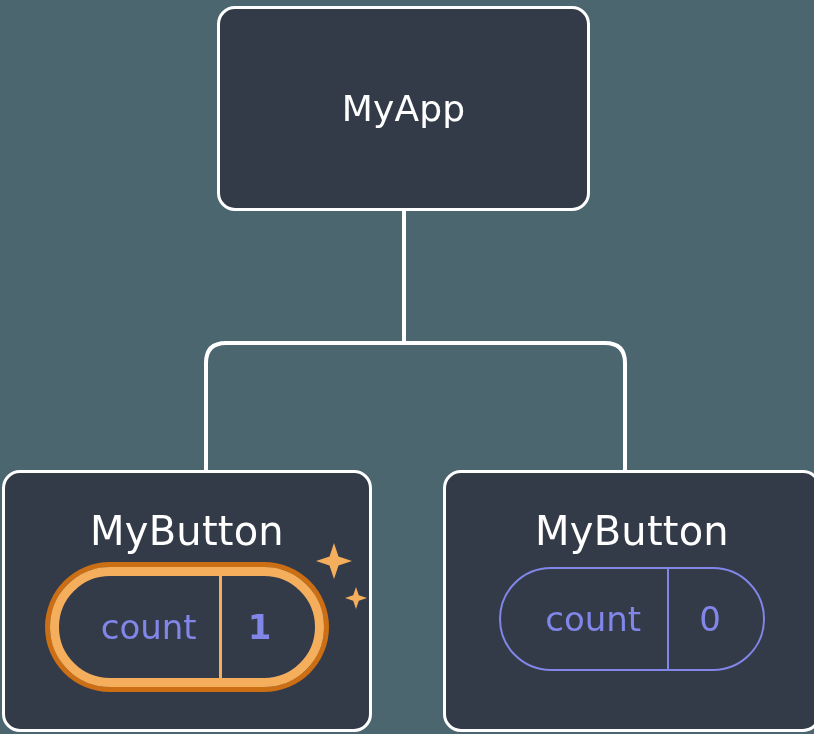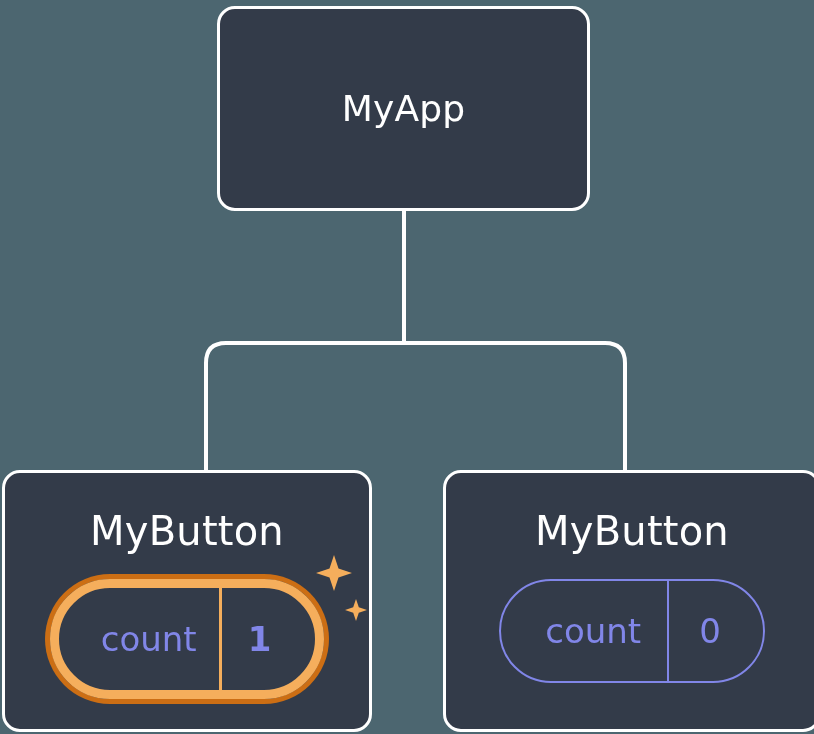"count" .pill-wrap { margin-top: 28px -> 16px }
